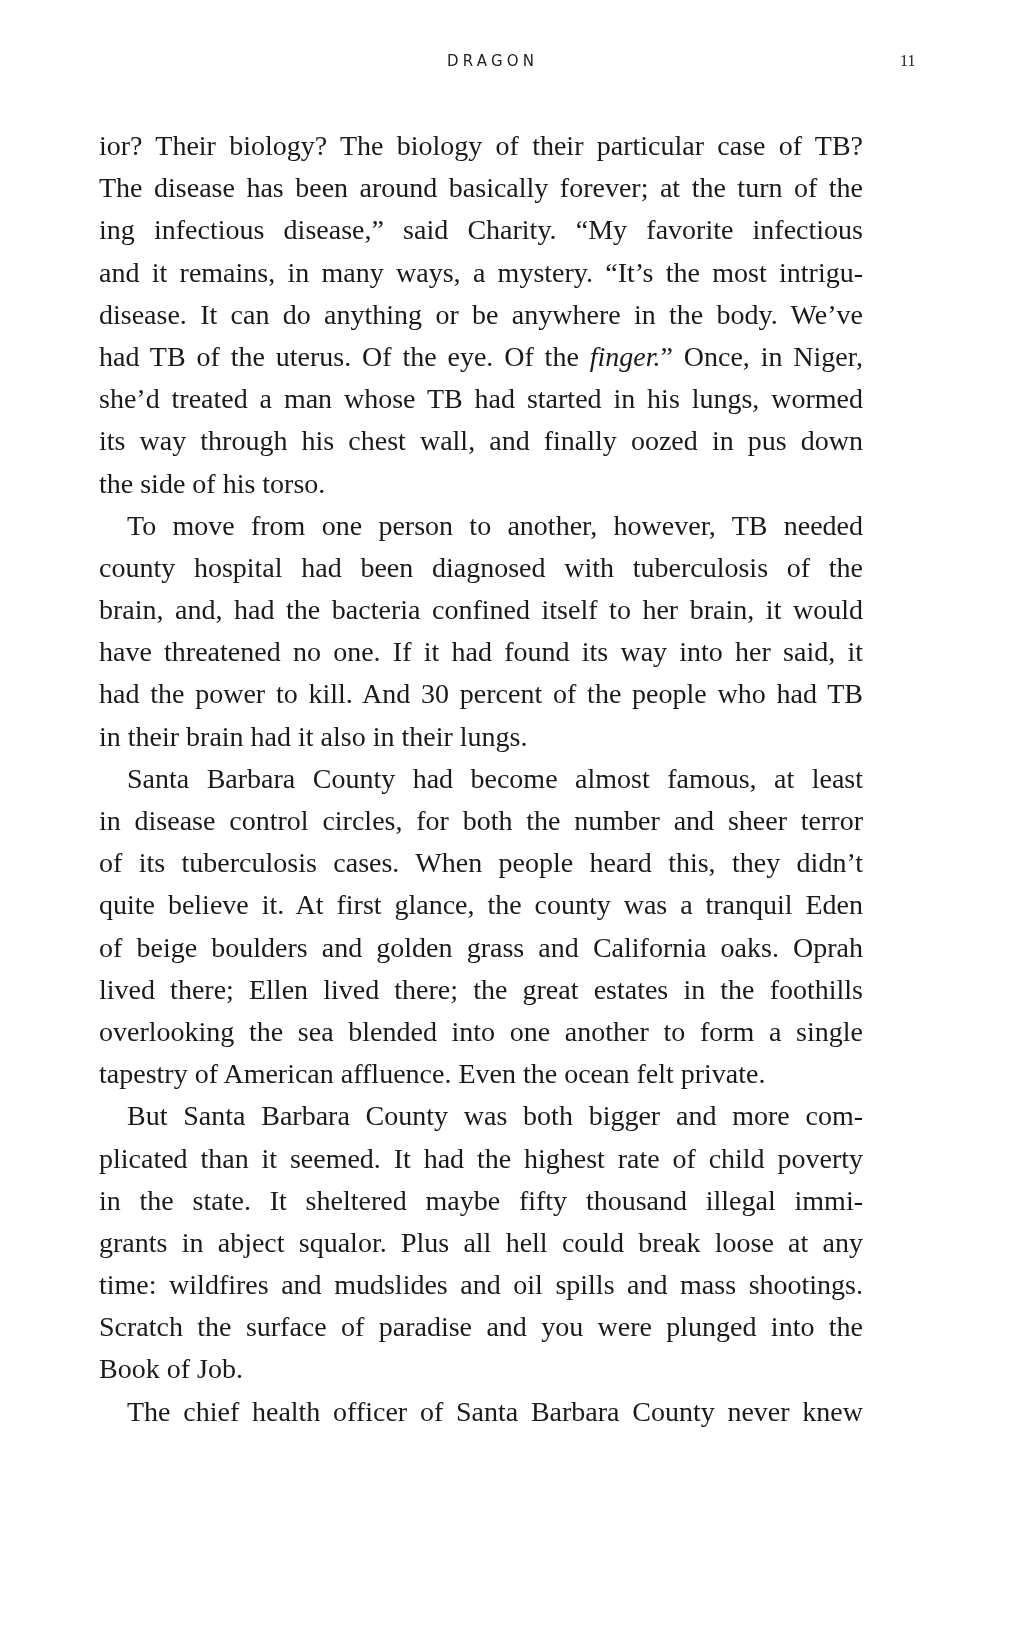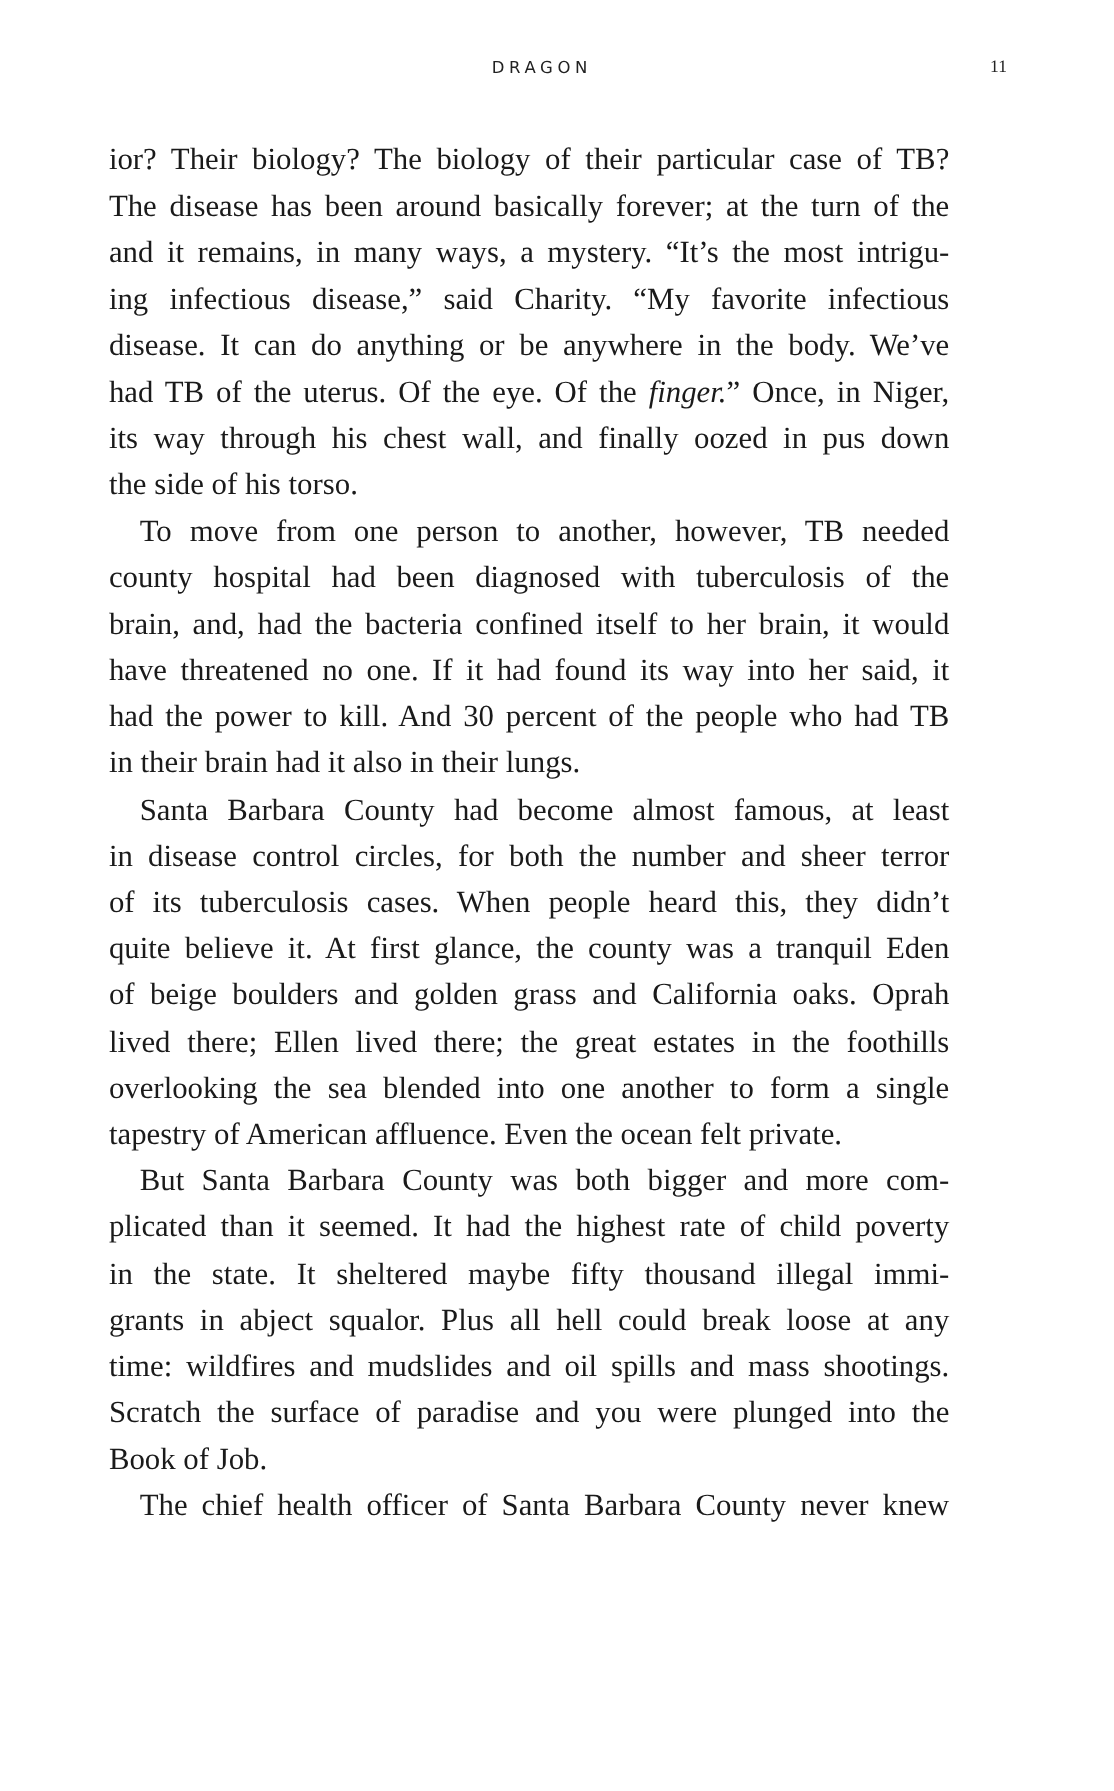"and it remains, in many" span.line { order: before "ing infectious disease,” said Charity." -> after "ing infectious disease,” said Charity." }
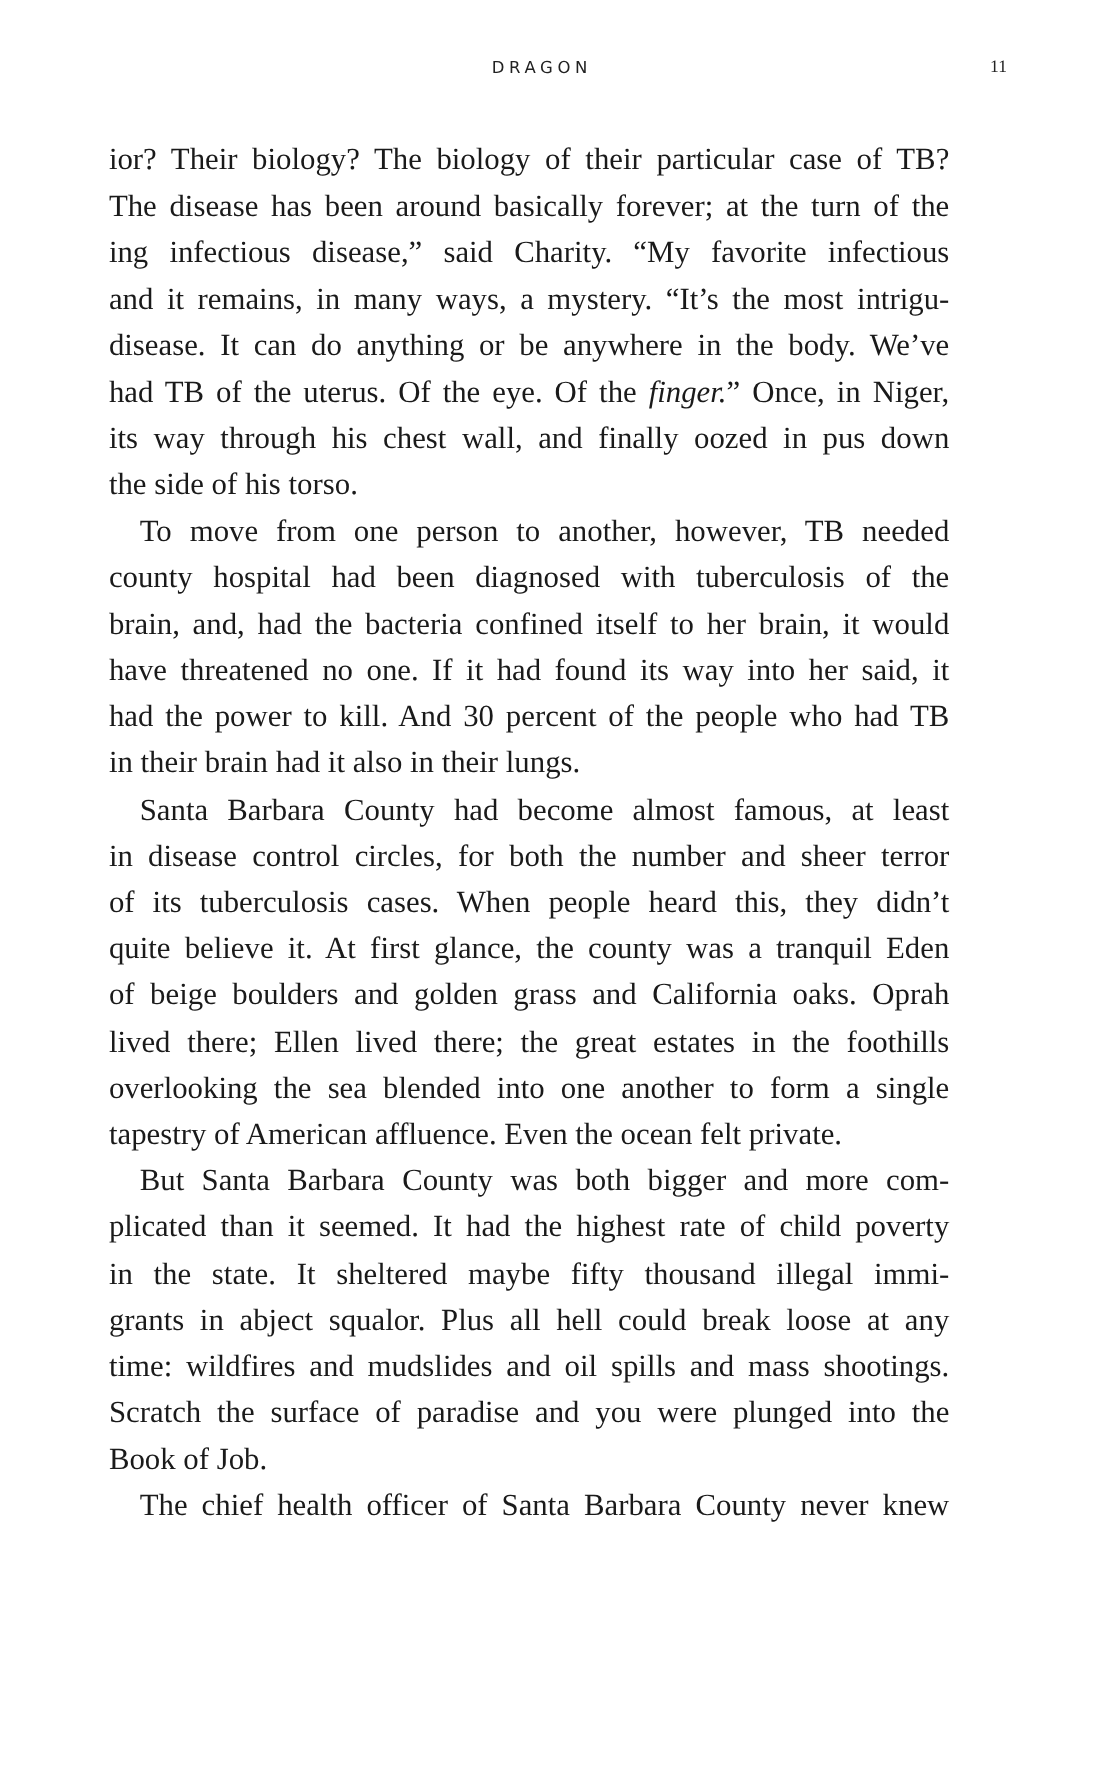"she’d treated a man whose" span.line { html: none -> <span>she’d treated a man whose TB had started in his lungs, wormed</span> }
